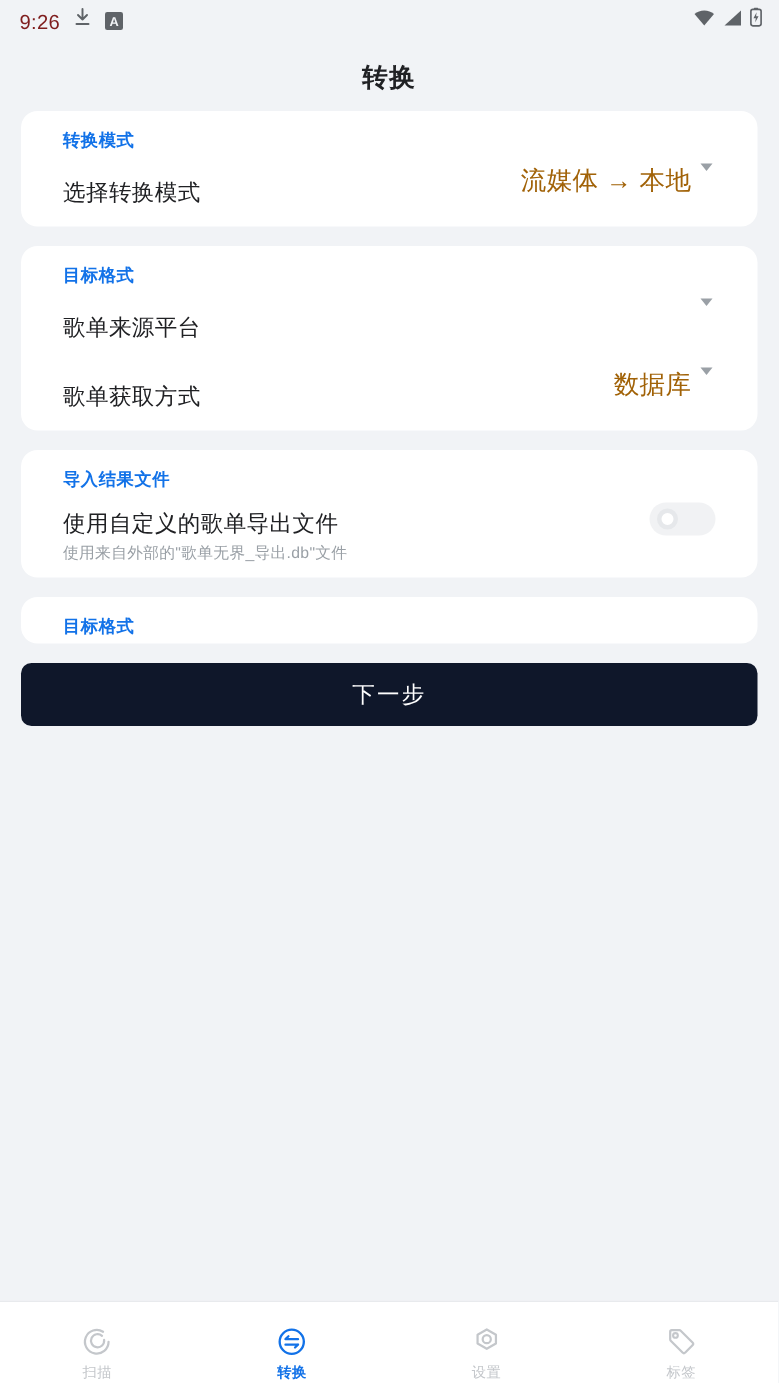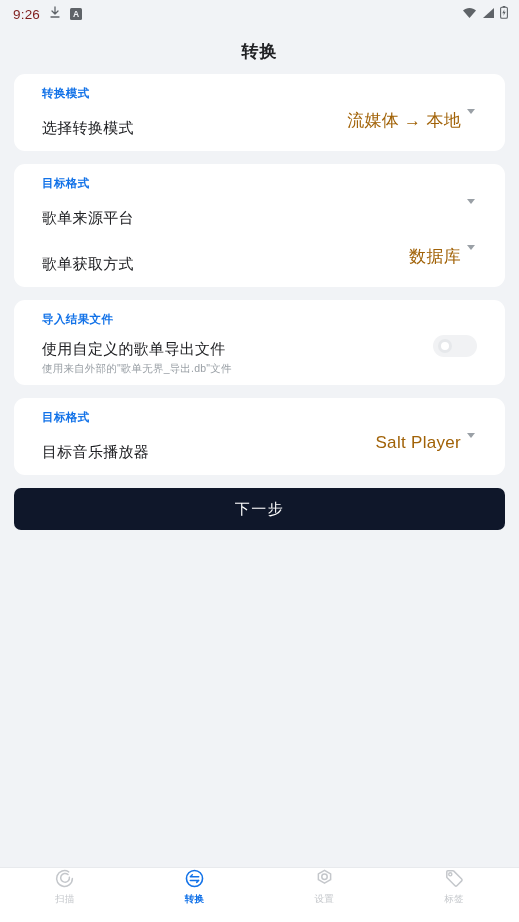"目标音乐播放器" div.row { html: <div> <div> <span>目标音乐播放器</span> </div> <span>Salt Player</span> <span></span> </div> -> none }
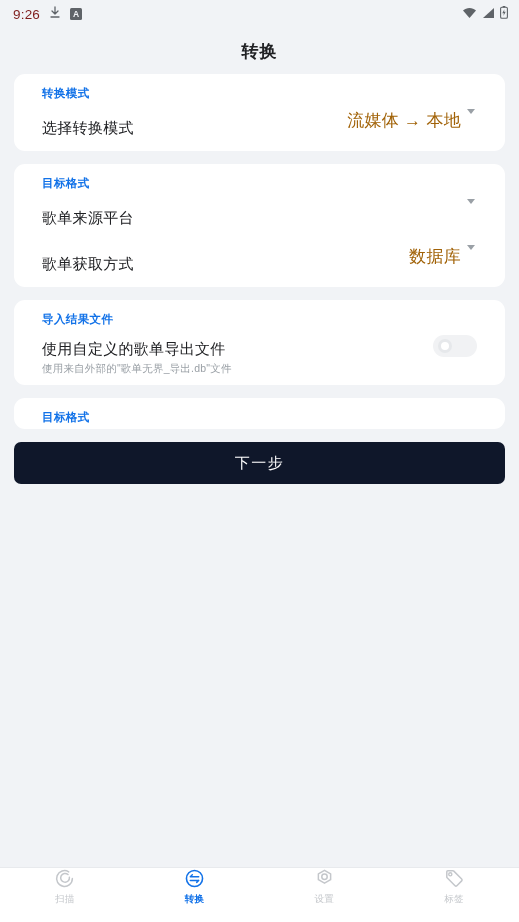"扫描" .bottom-nav { align-items: flex-start -> flex-end }
